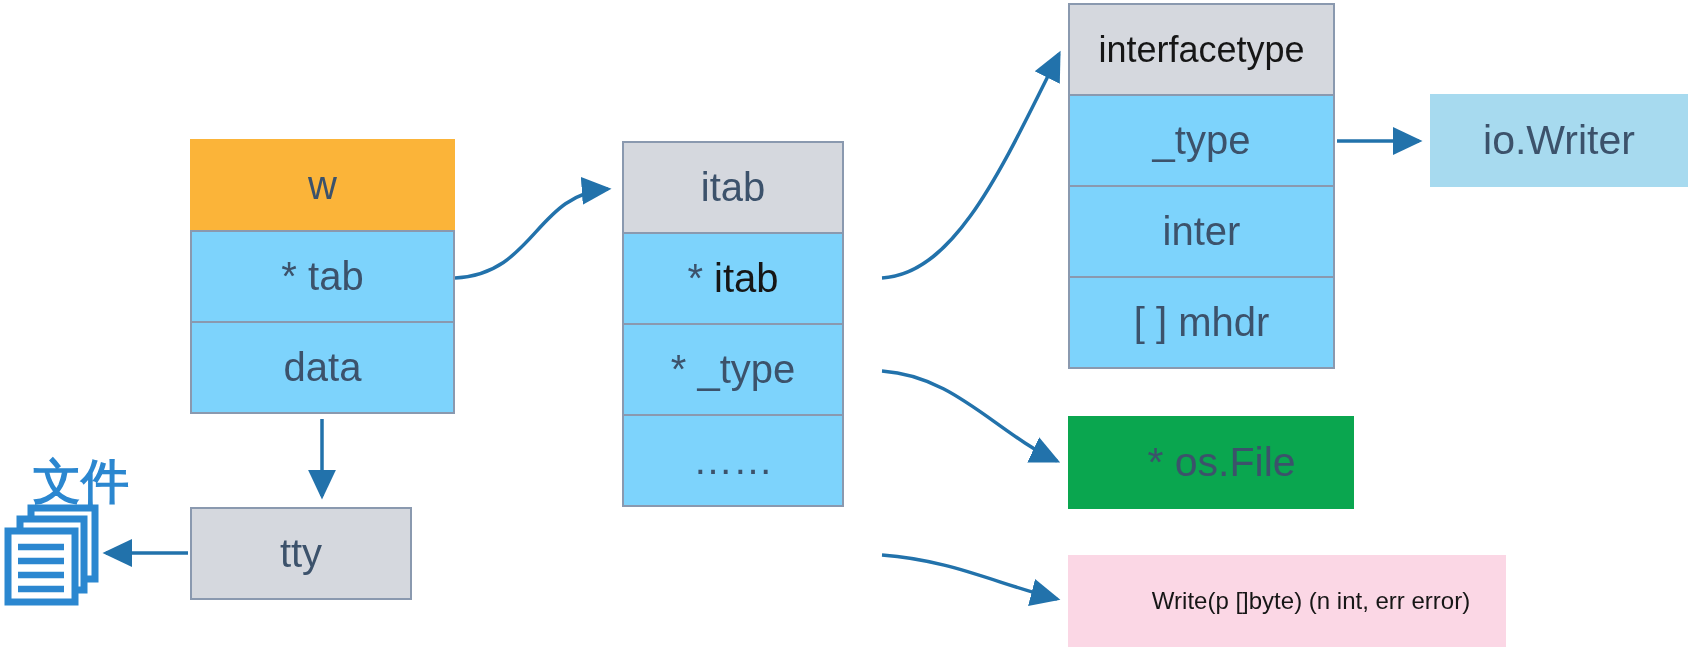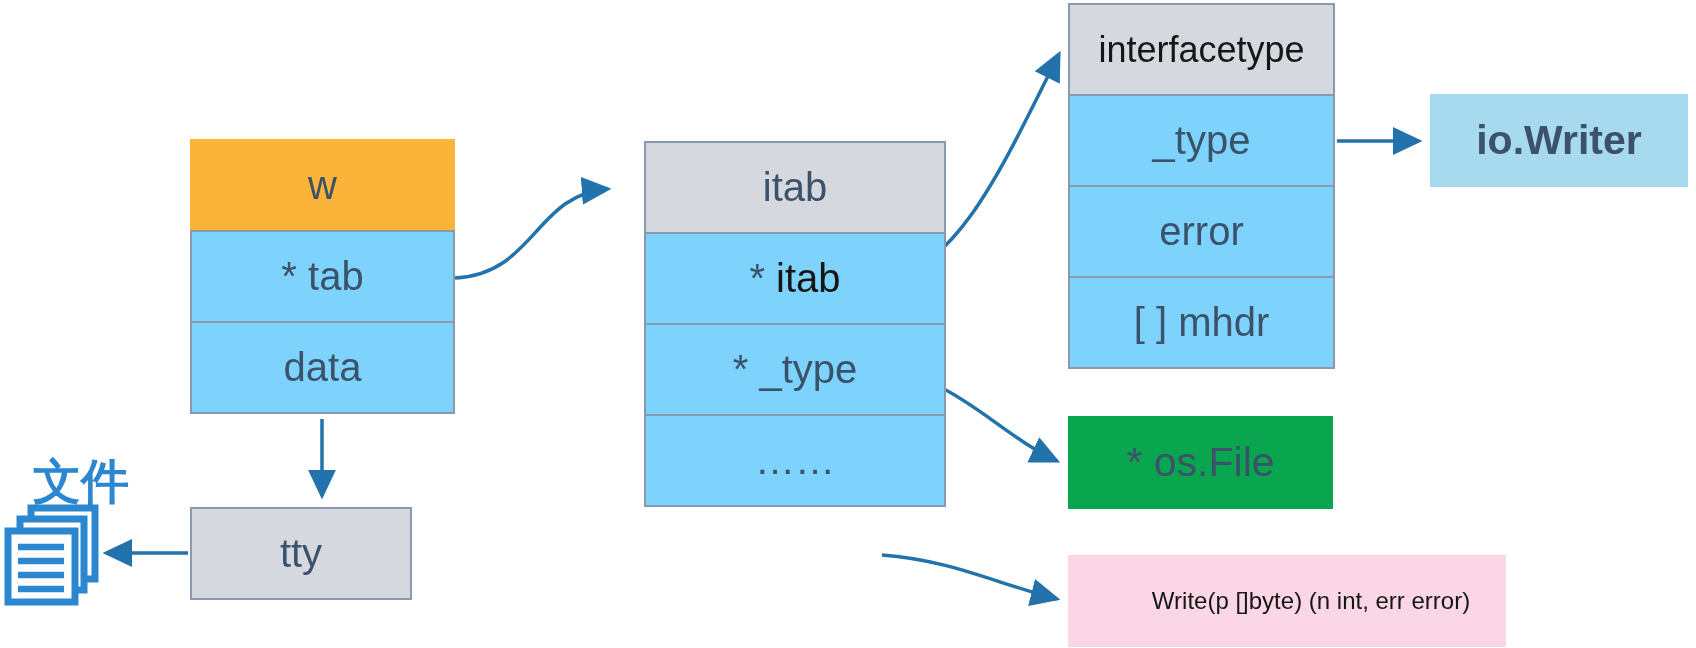"io.Writer" .flatbox.blue { font-weight: bold -> none }
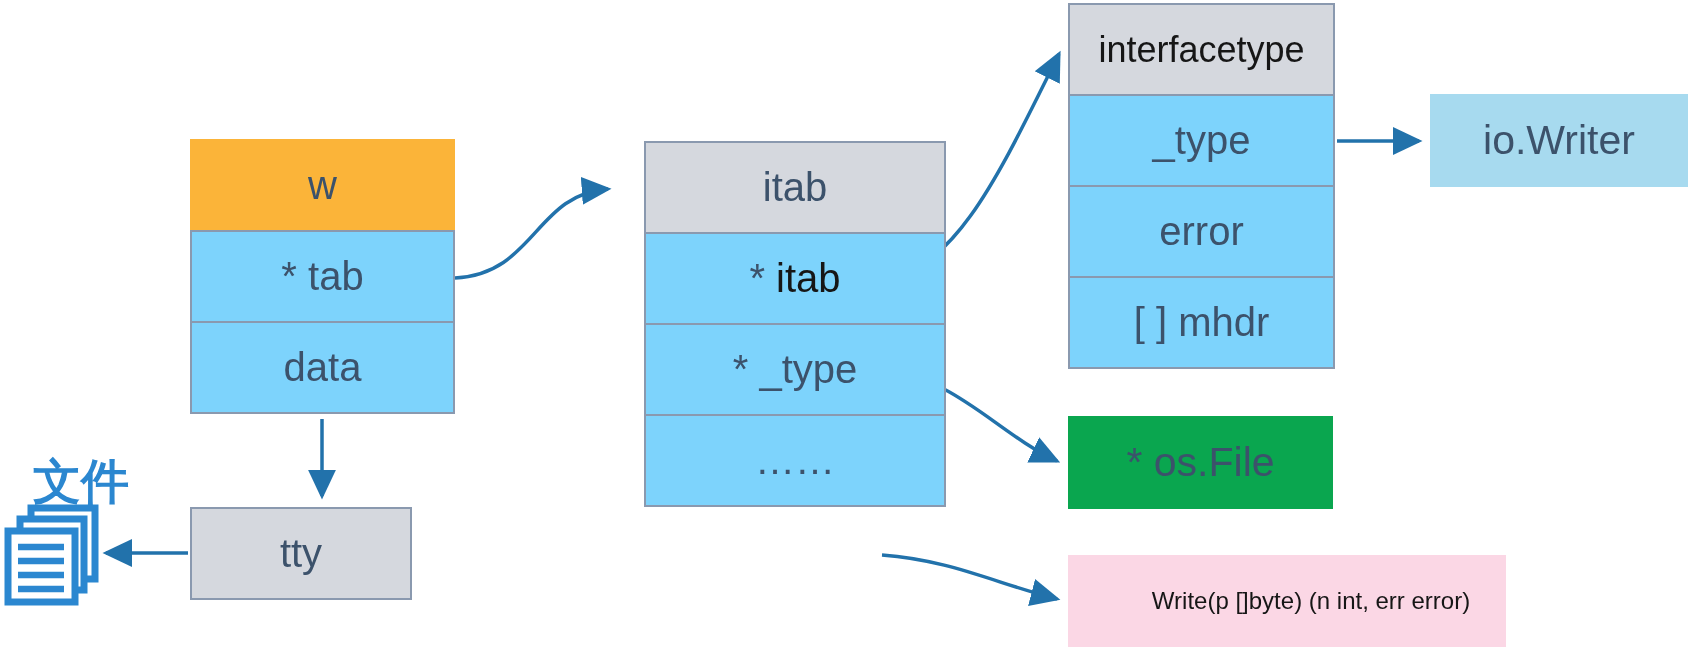"itab" div.struct { left: 644px -> 622px; width: 302px -> 222px }
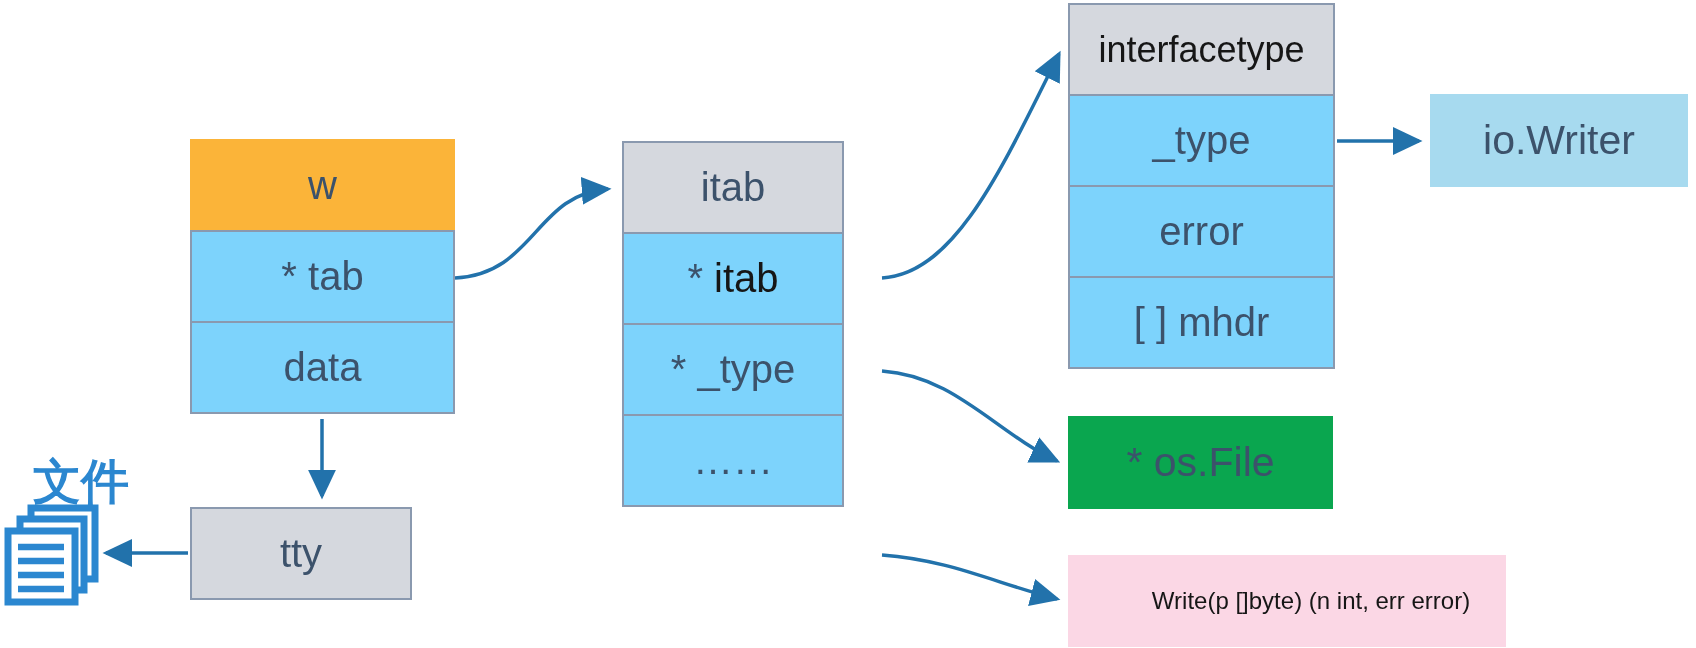"error" div.row { text: error -> inter }
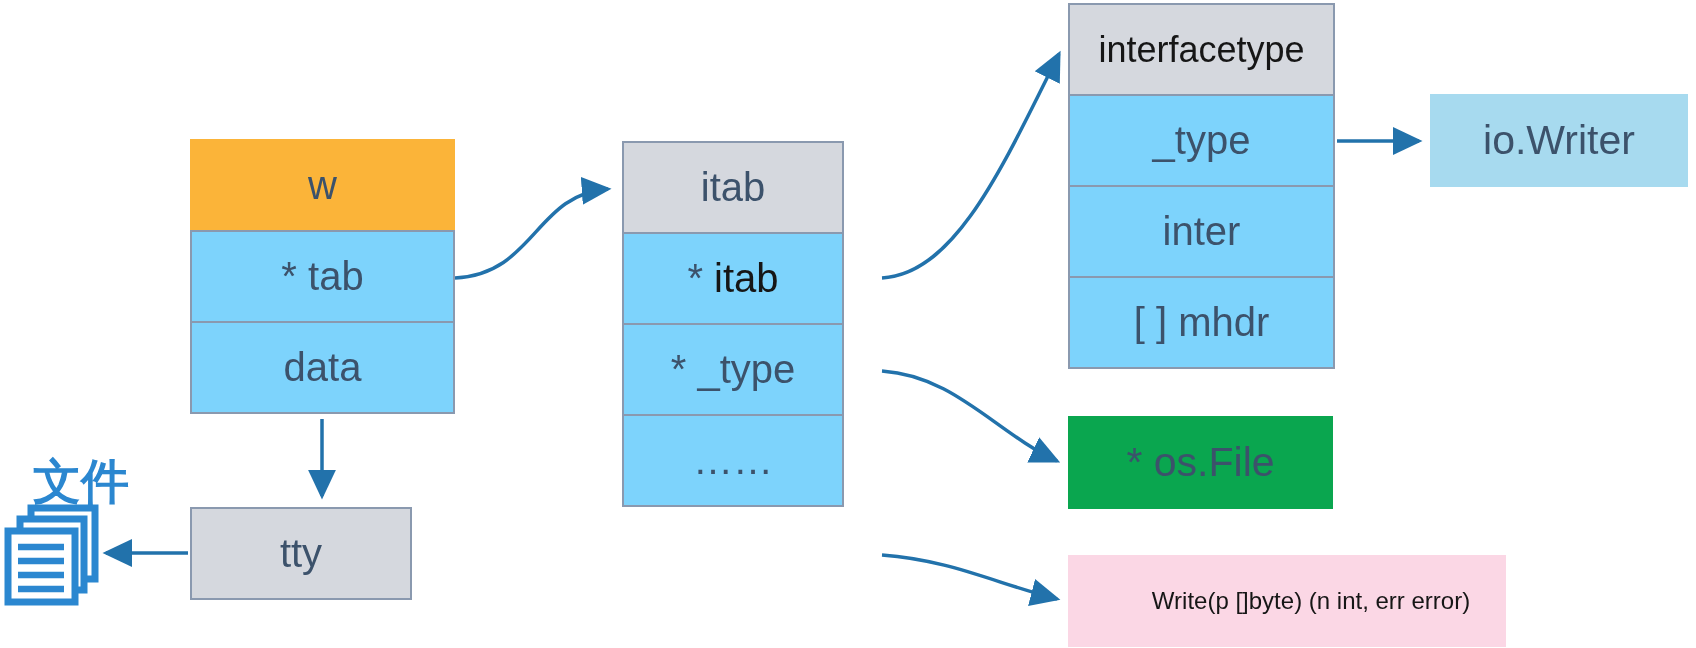"* os.File" .flatbox.green { padding-left: none -> 21px }
